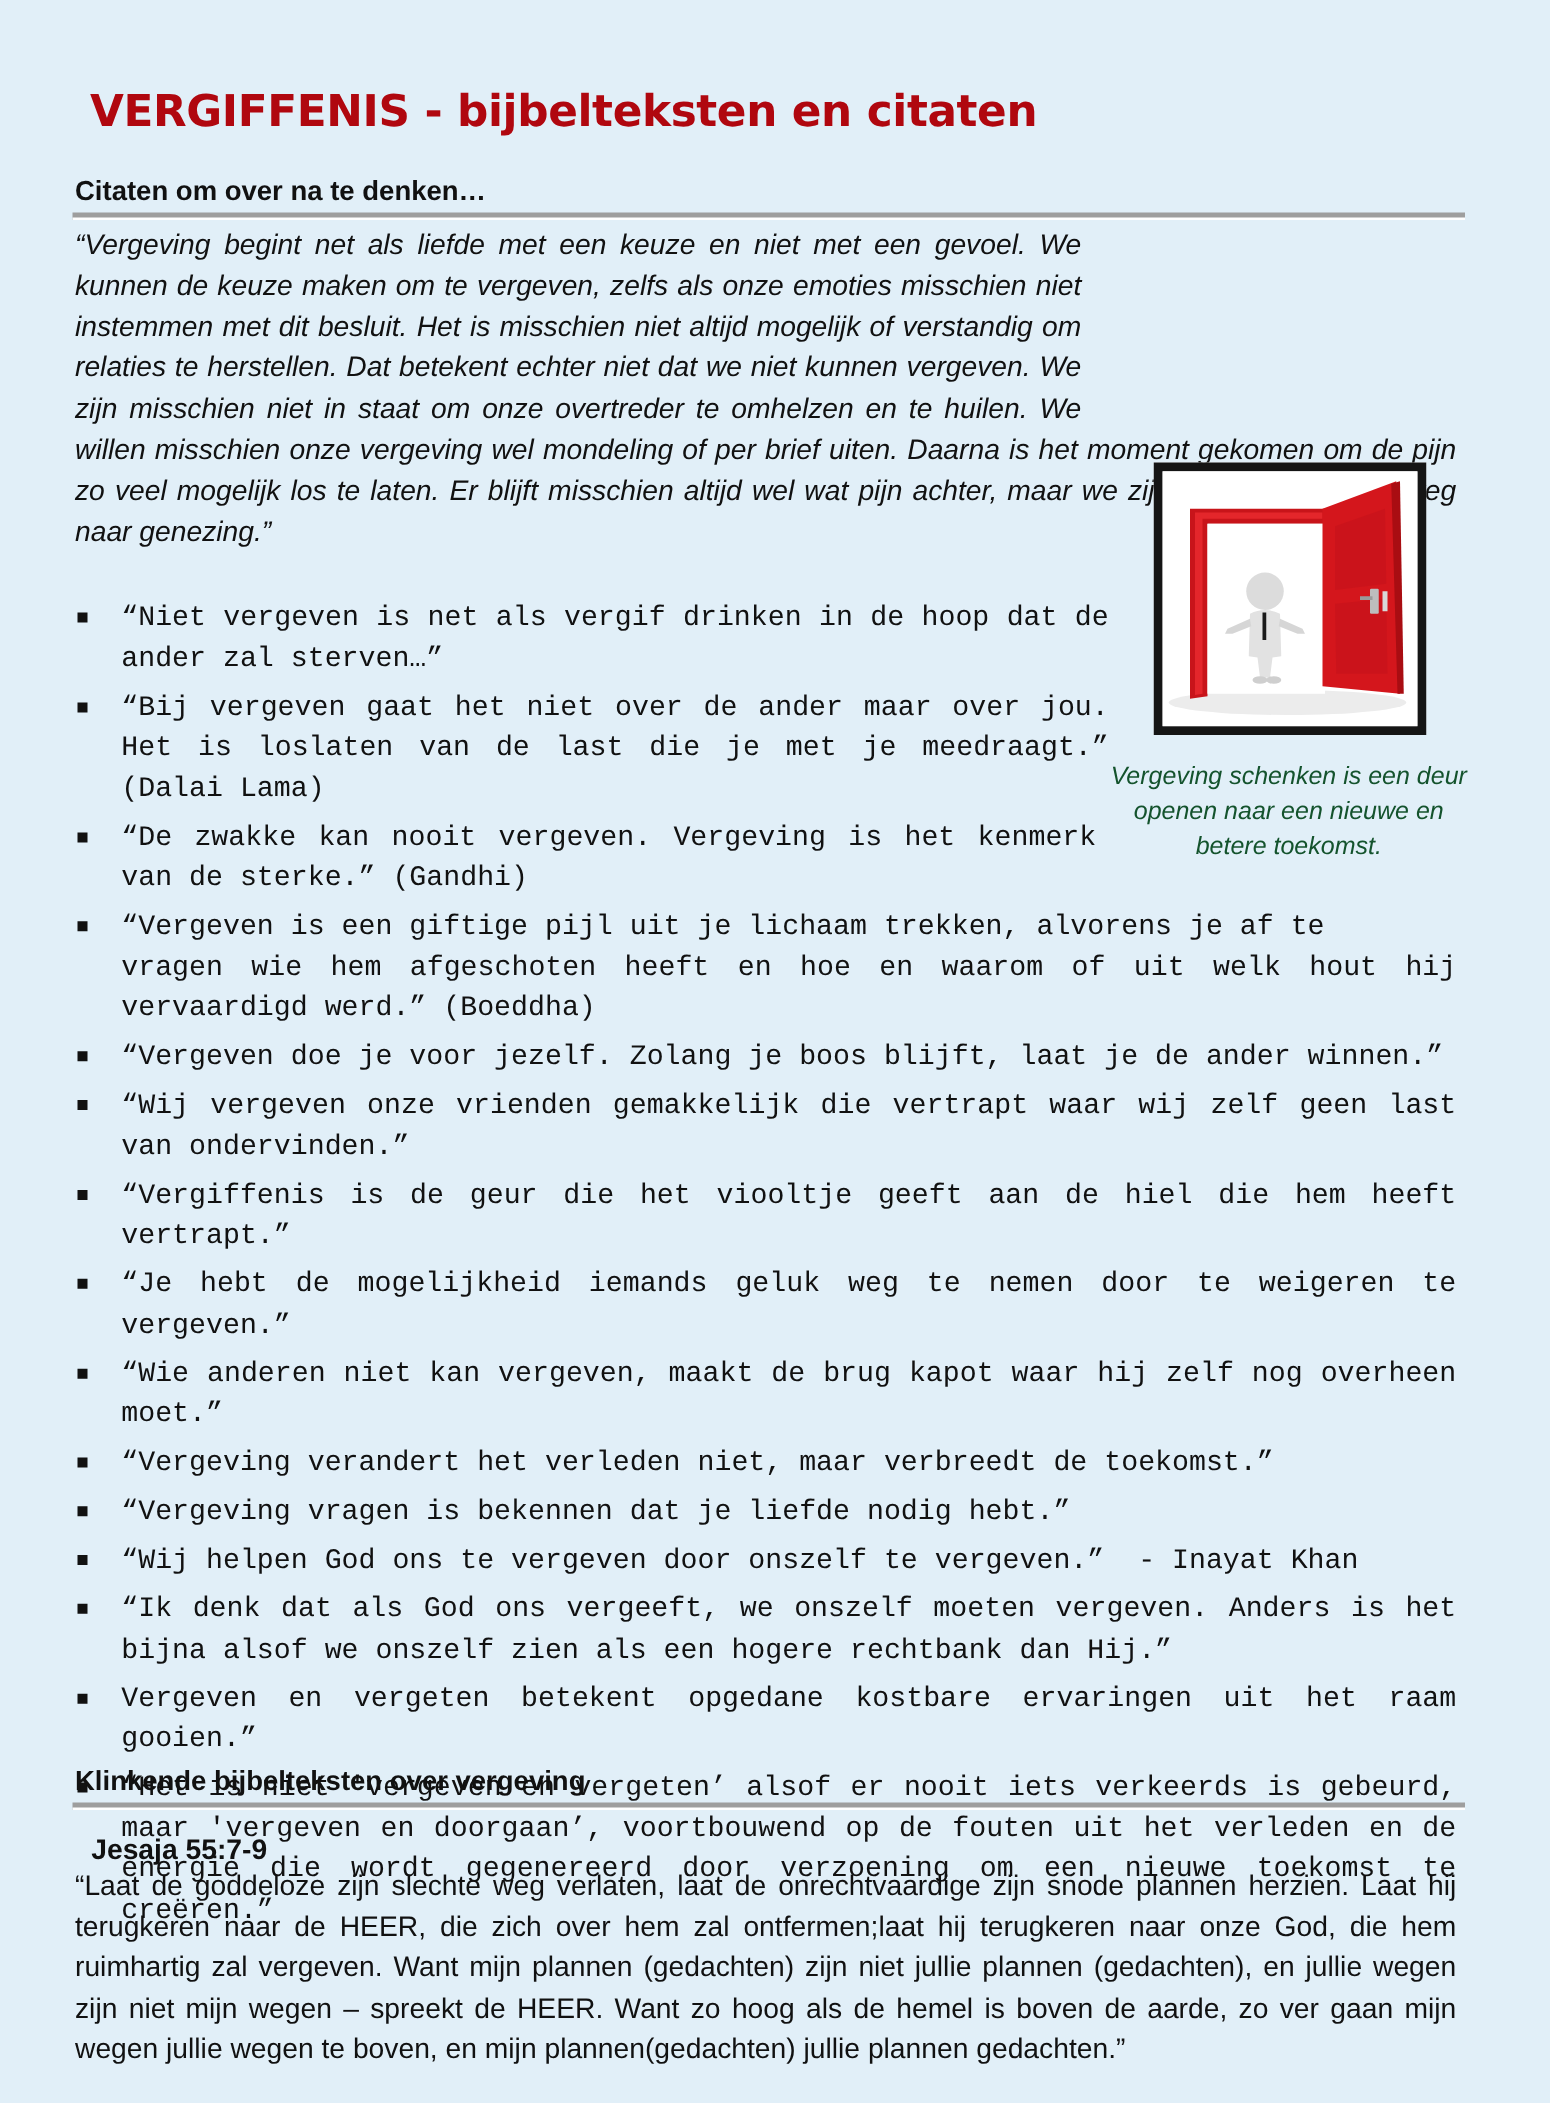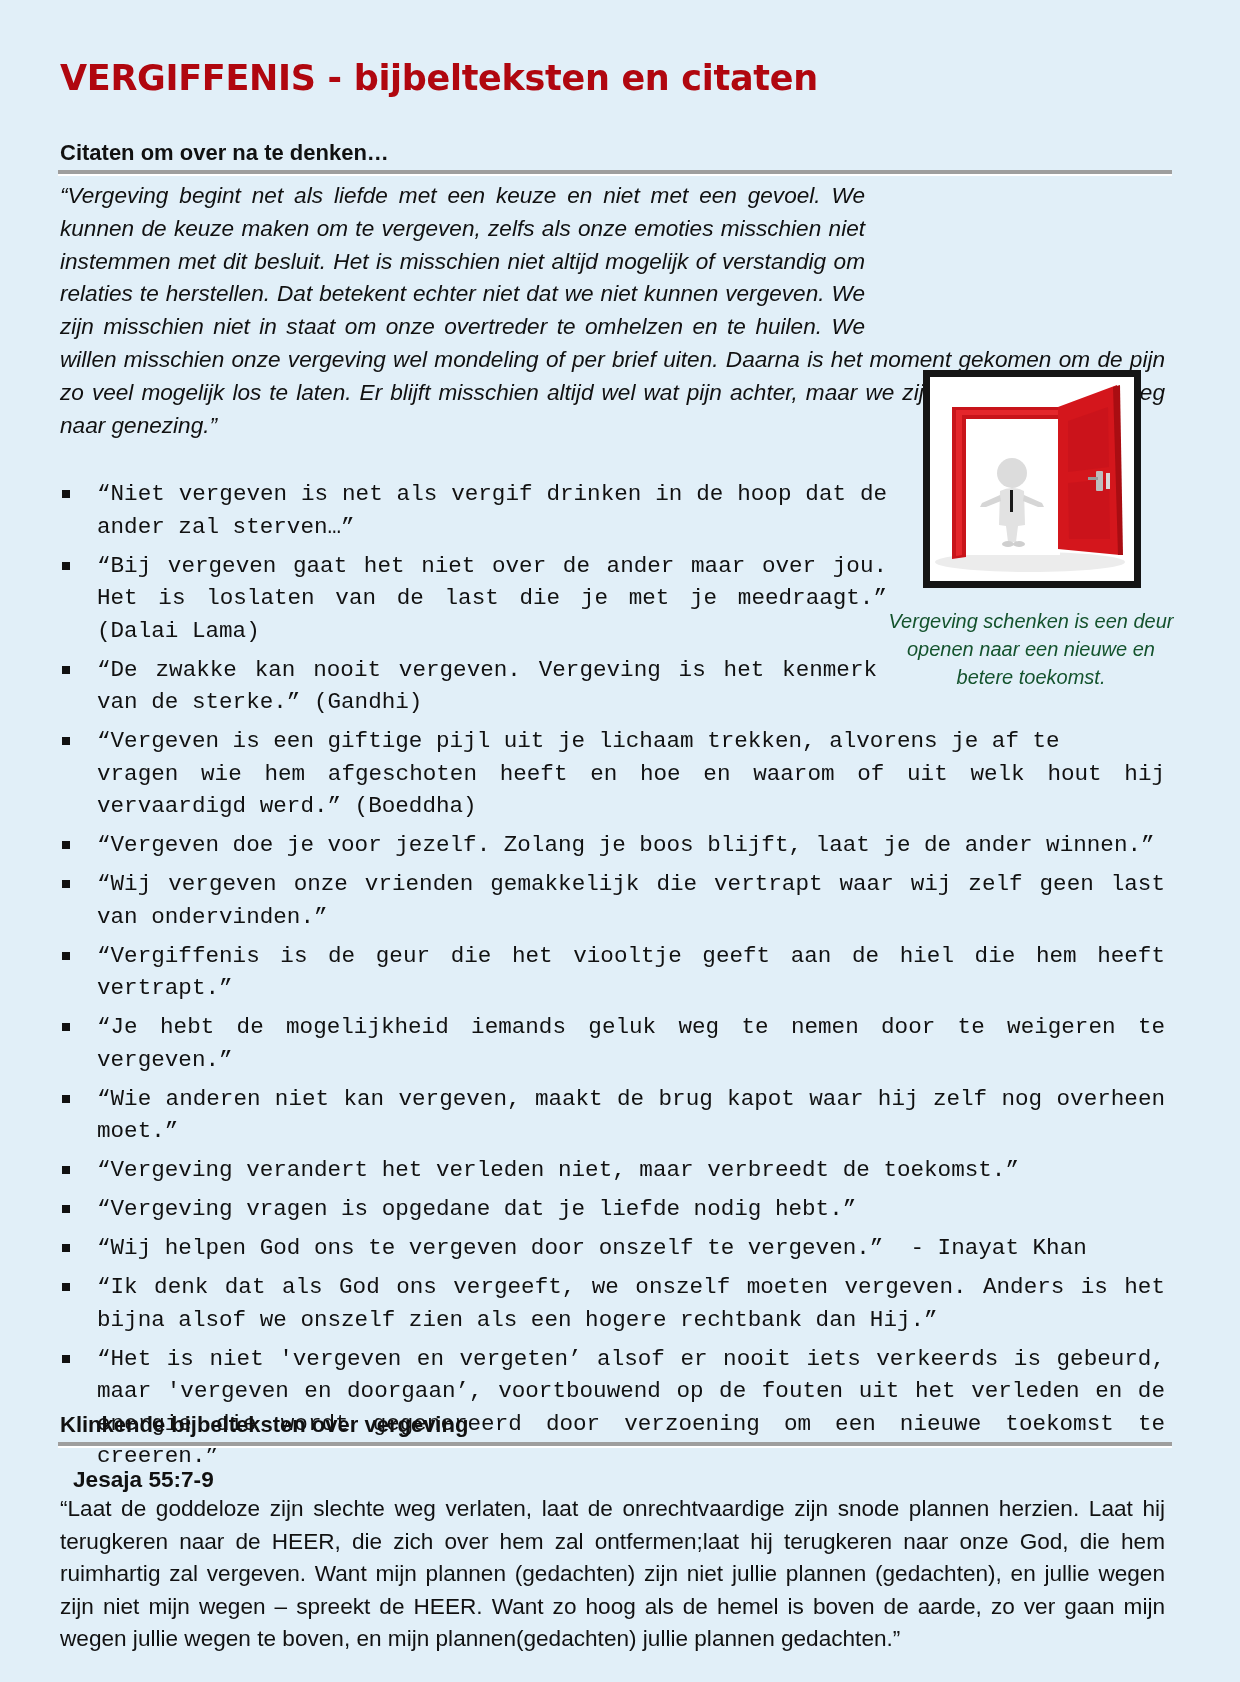"VERGIFFENIS - bijbelteksten en citaten" .page-title { margin: 0 -> 12px }
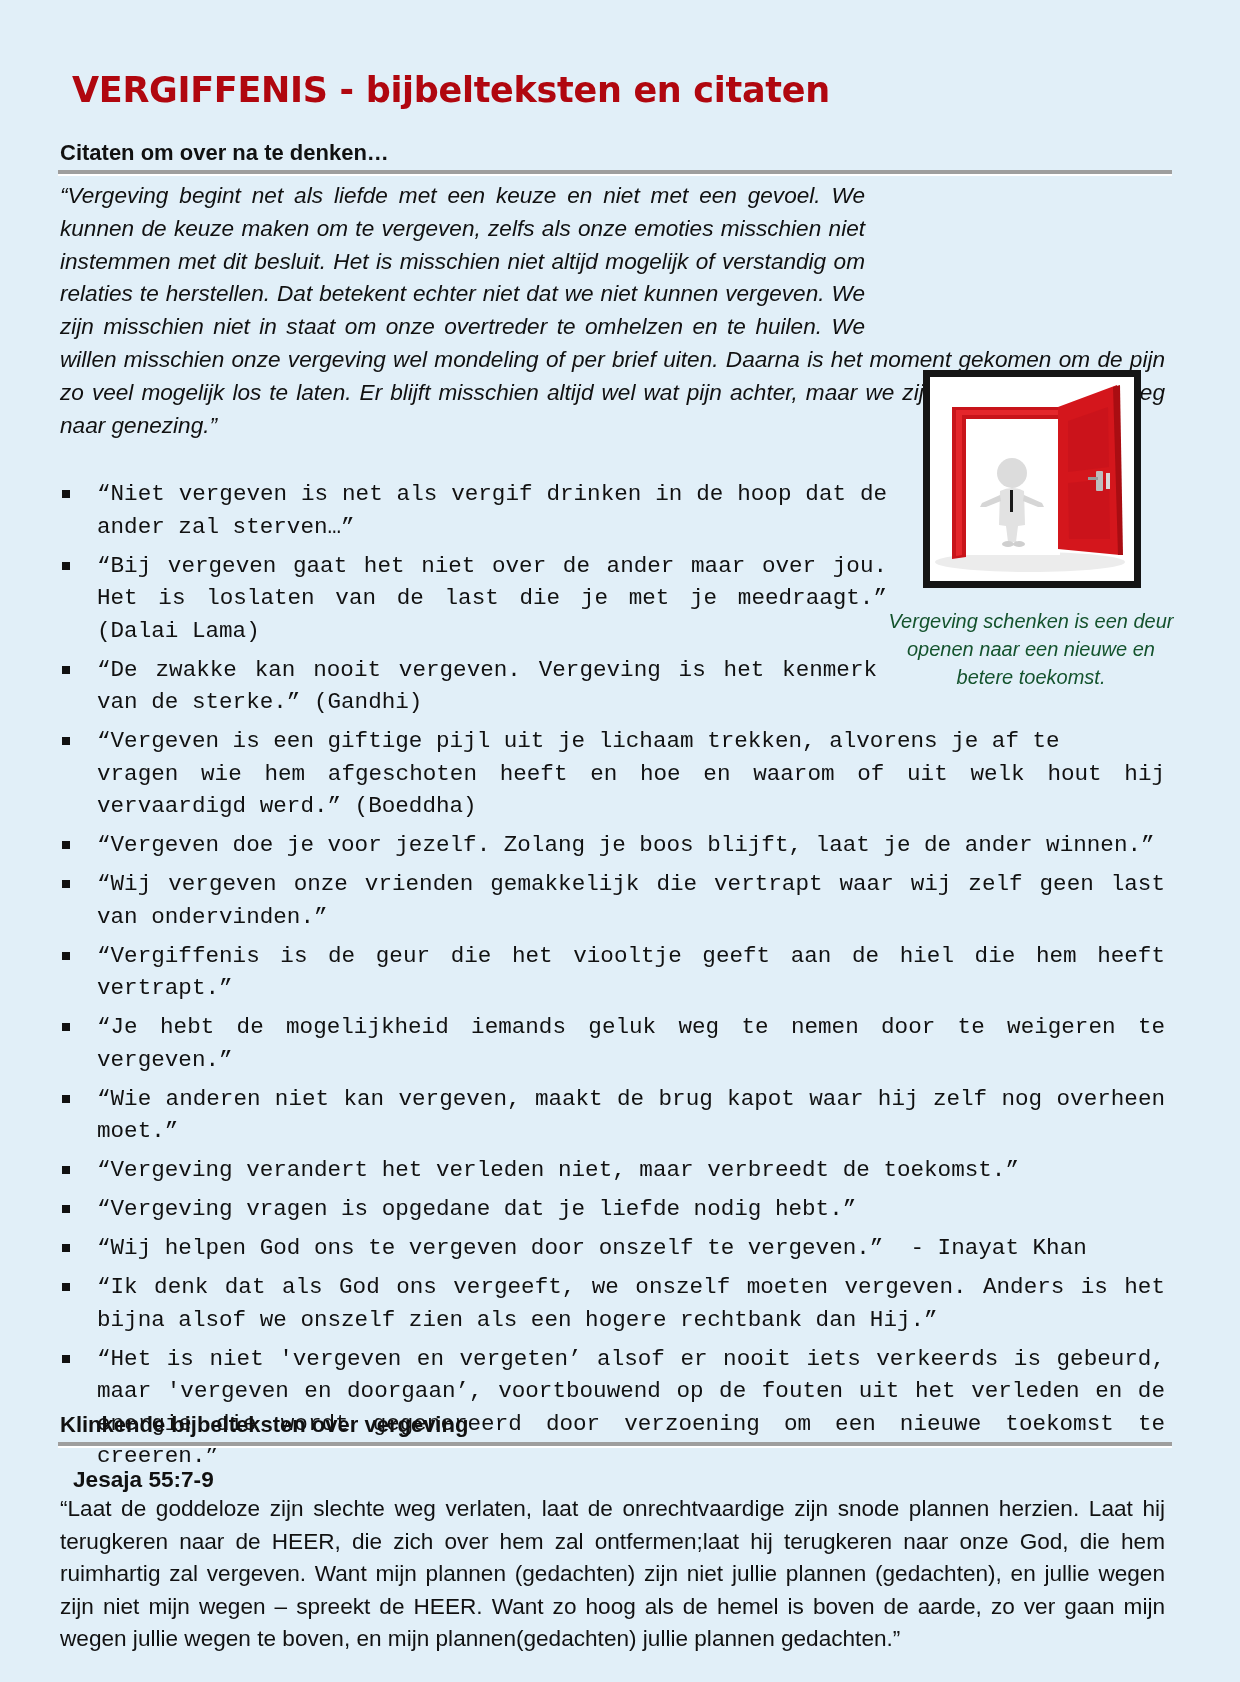"“Vergeving vragen is opgedane dat" span { text: opgedane -> bekennen }
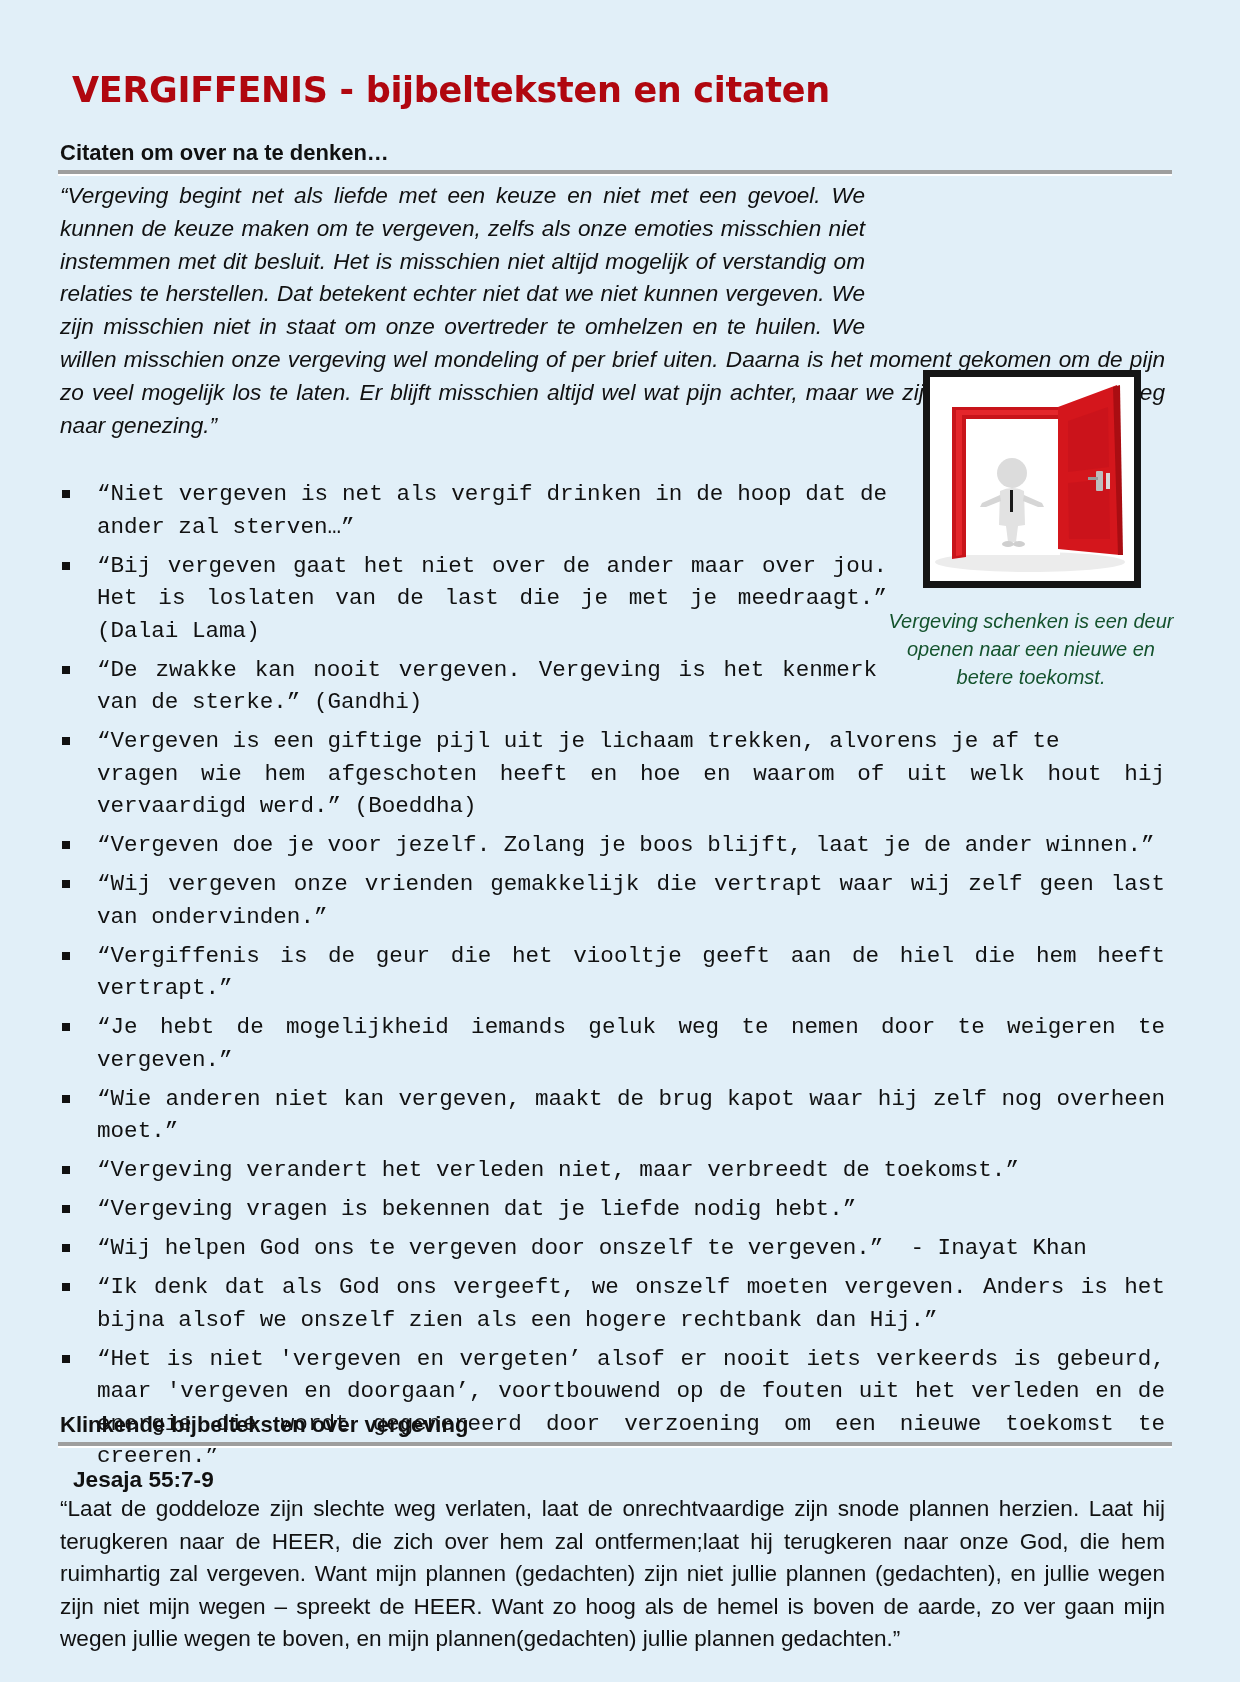"Vergeven en vergeten betekent opgedane" li { html: none -> <li> <span></span> <span>Vergeven en vergeten betekent opgedane kostbare ervaringen uit het raam gooien.”</span> </li> }
